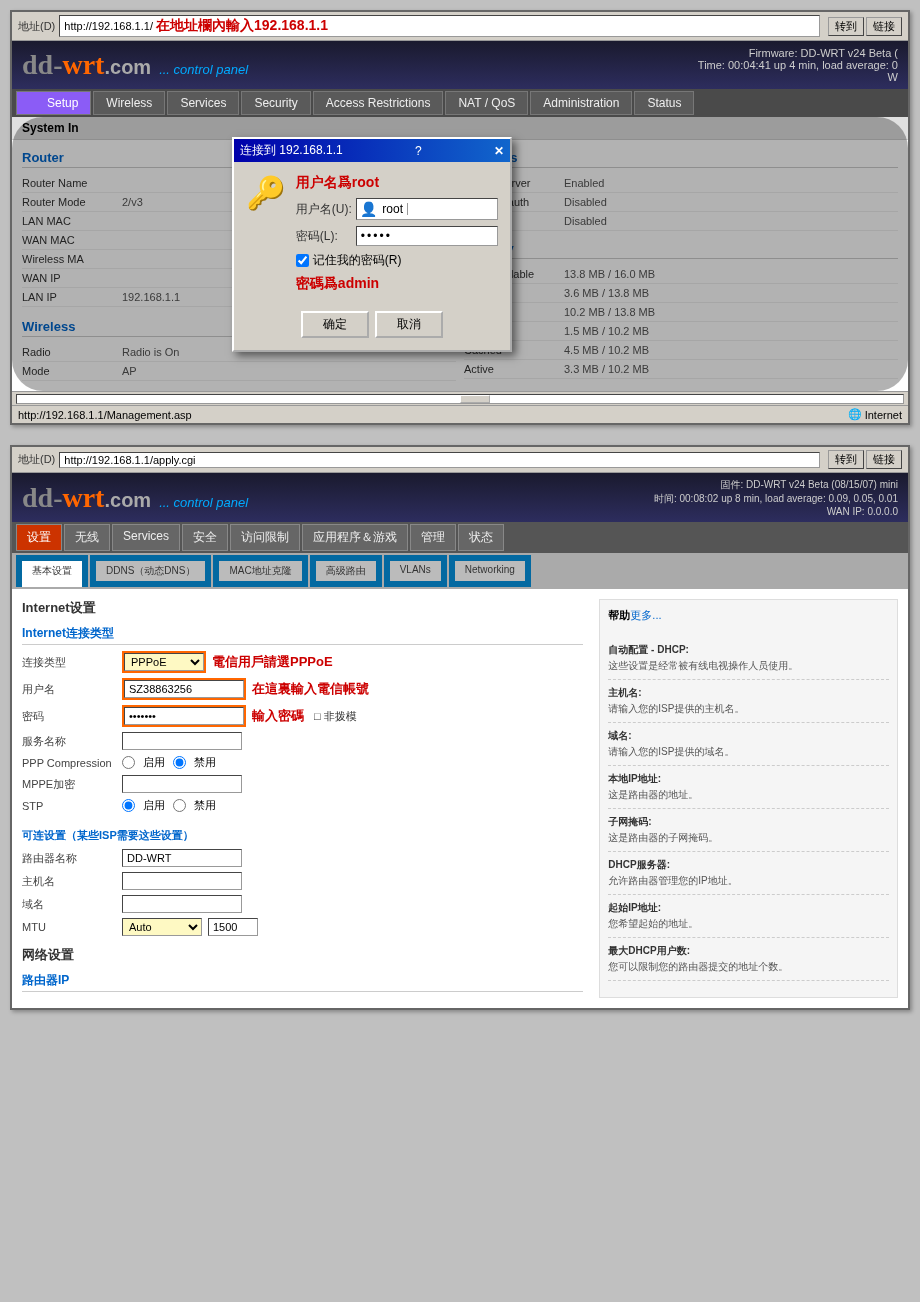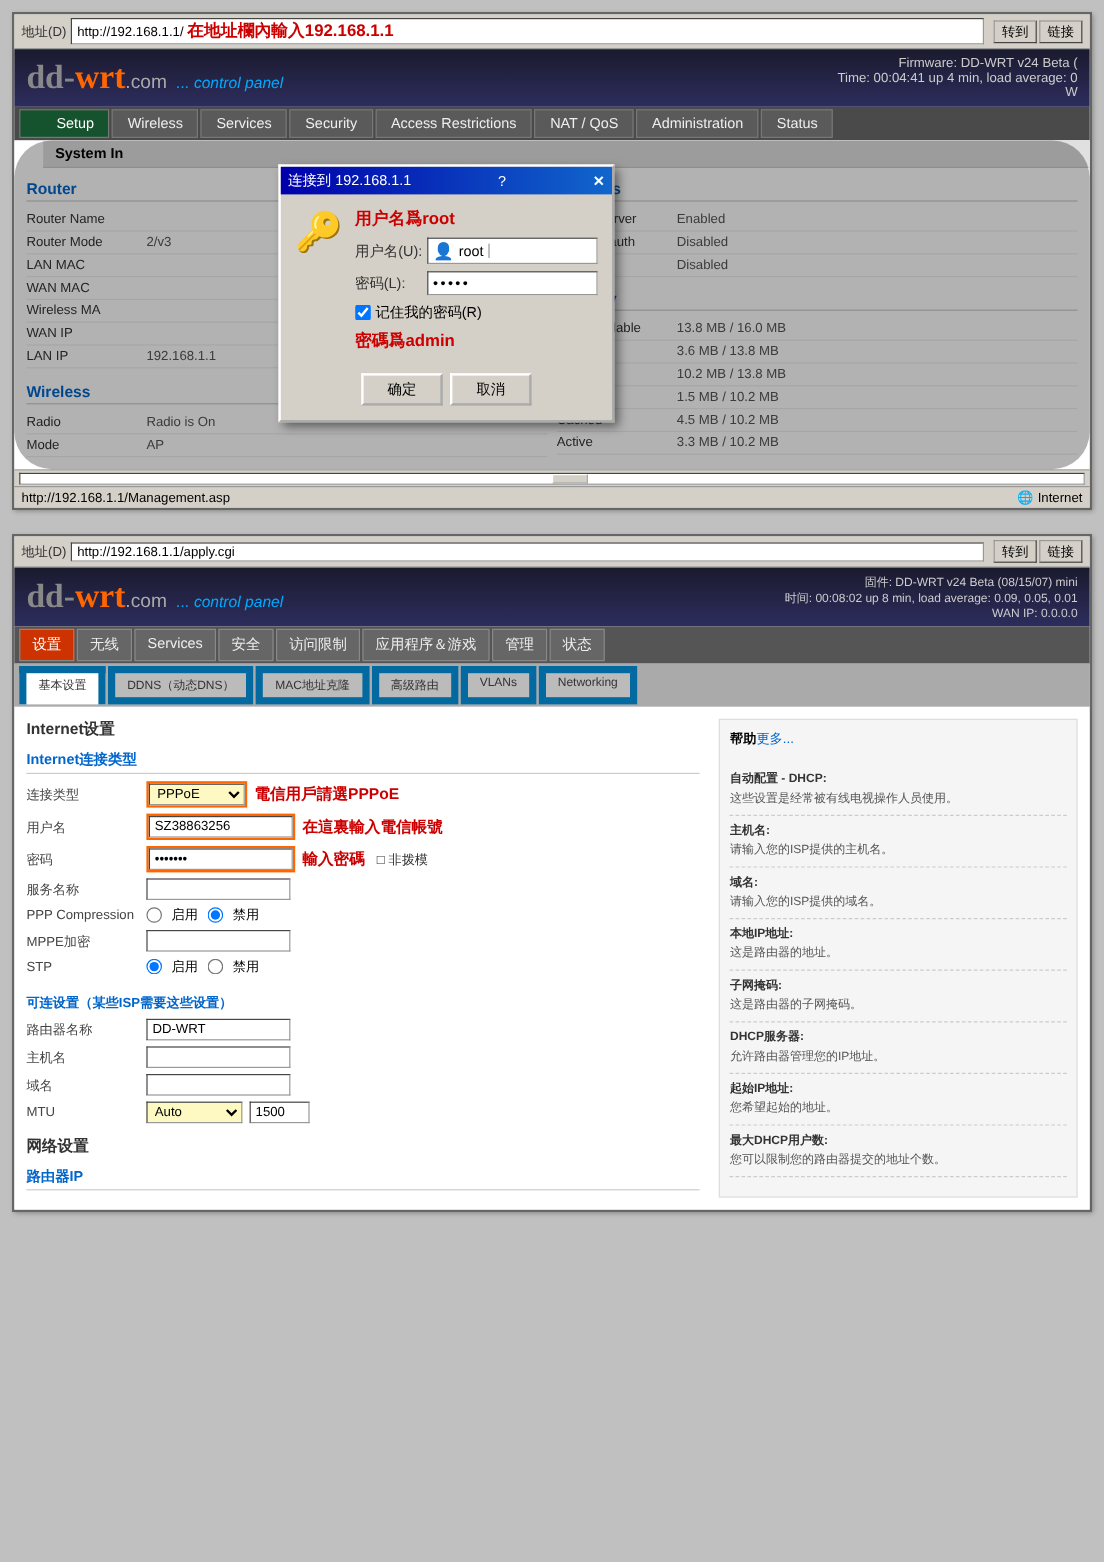".com" .logo-com { font-size: 16px -> 20px; font-weight: none -> bold }
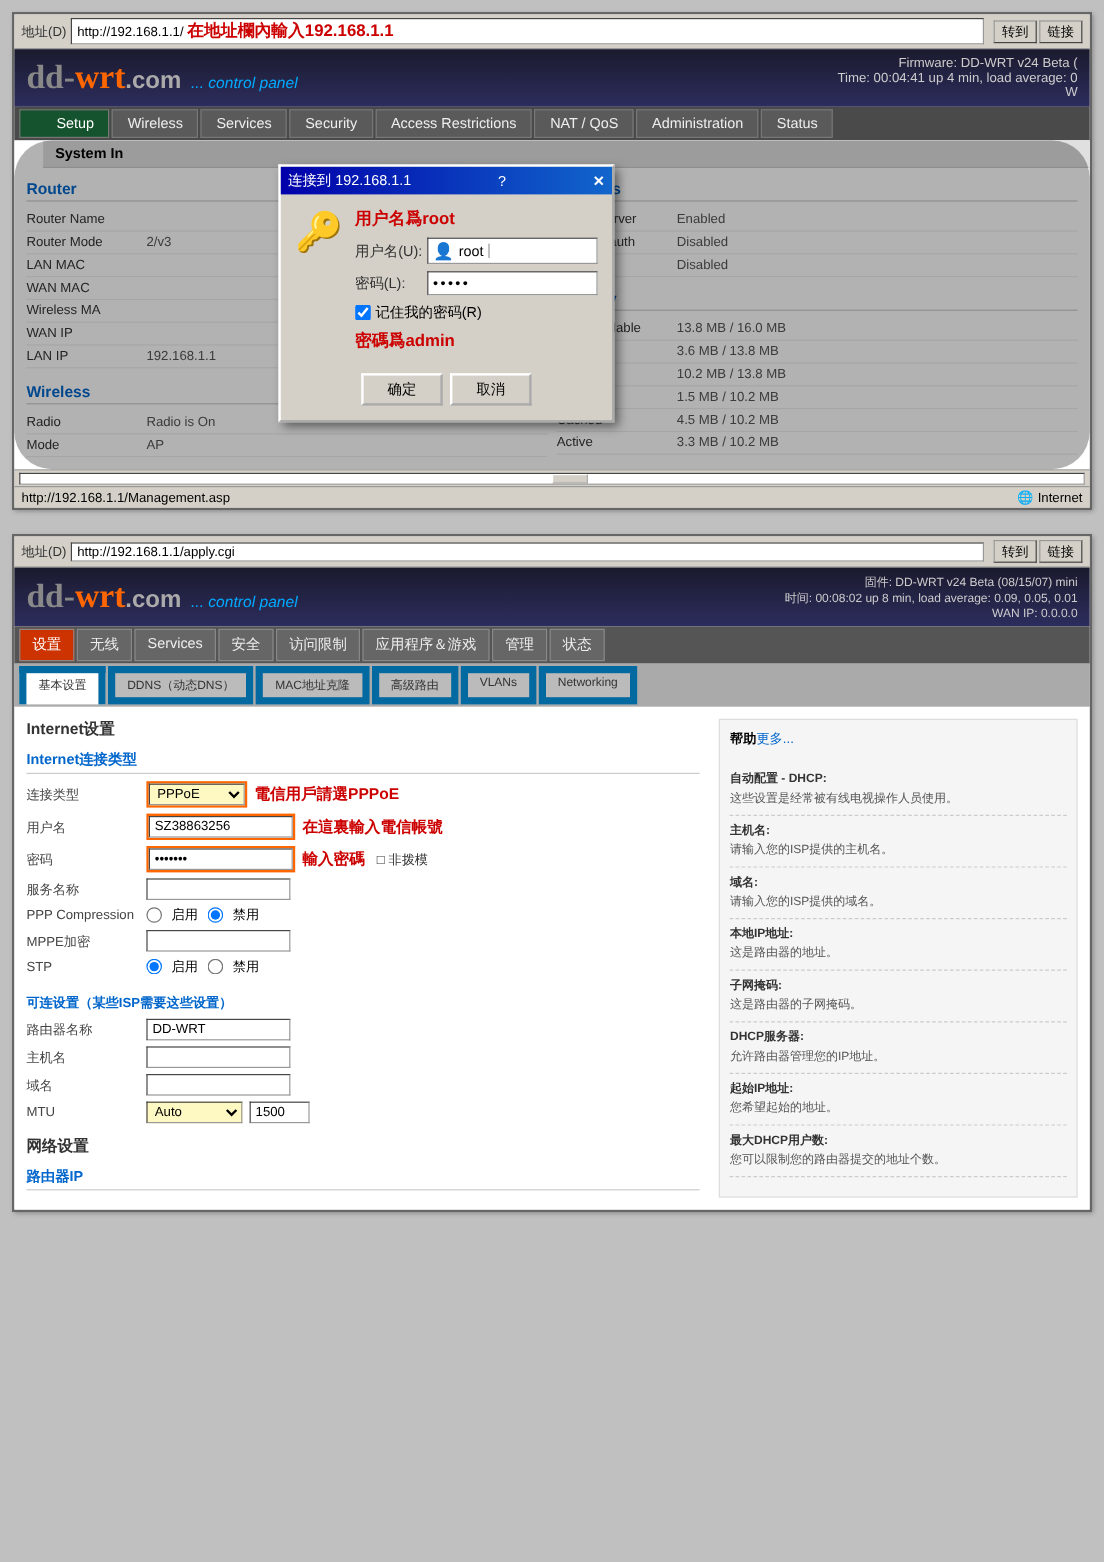"Setup" .nav-item.active { background: #14532d -> #8b5cf6 }
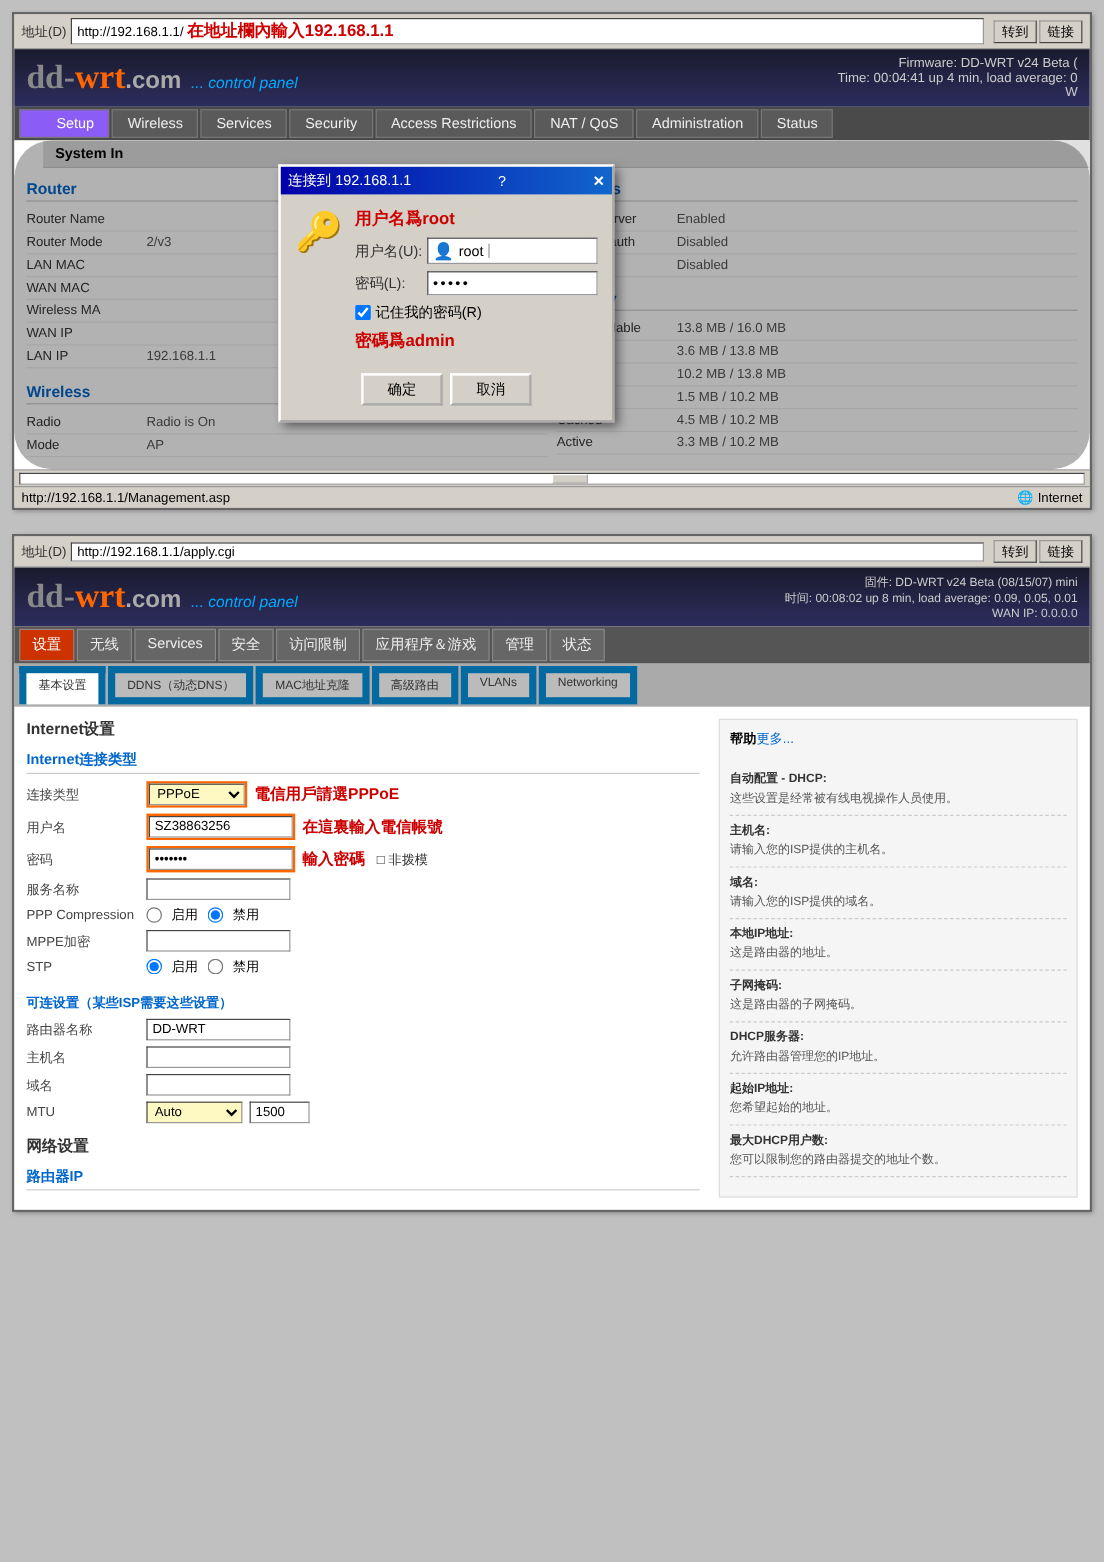"System In" div { margin-left: 24px -> none }
